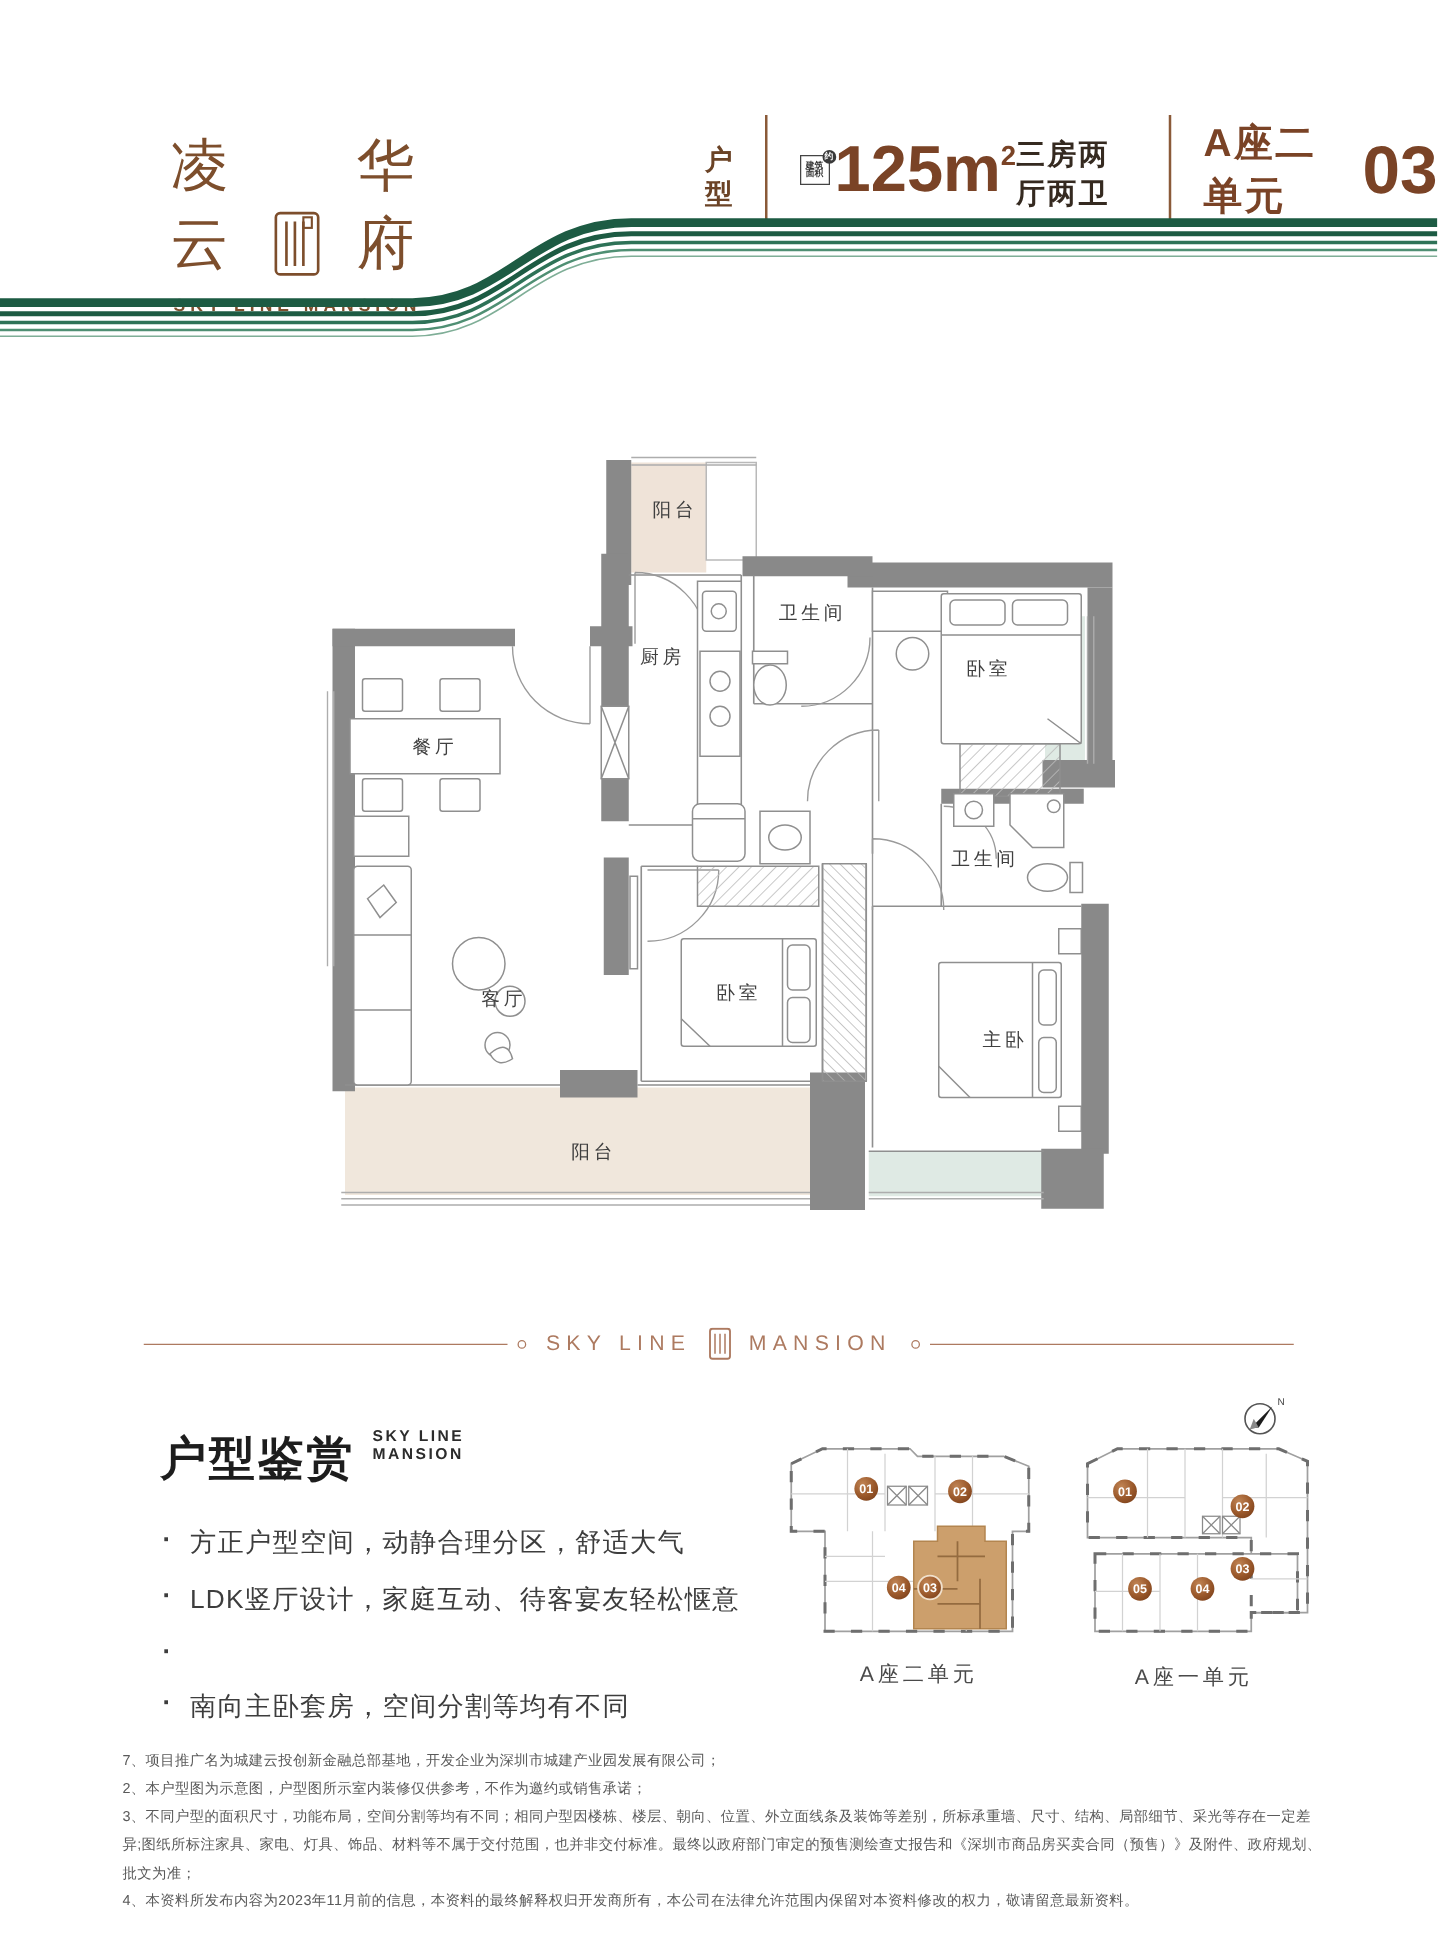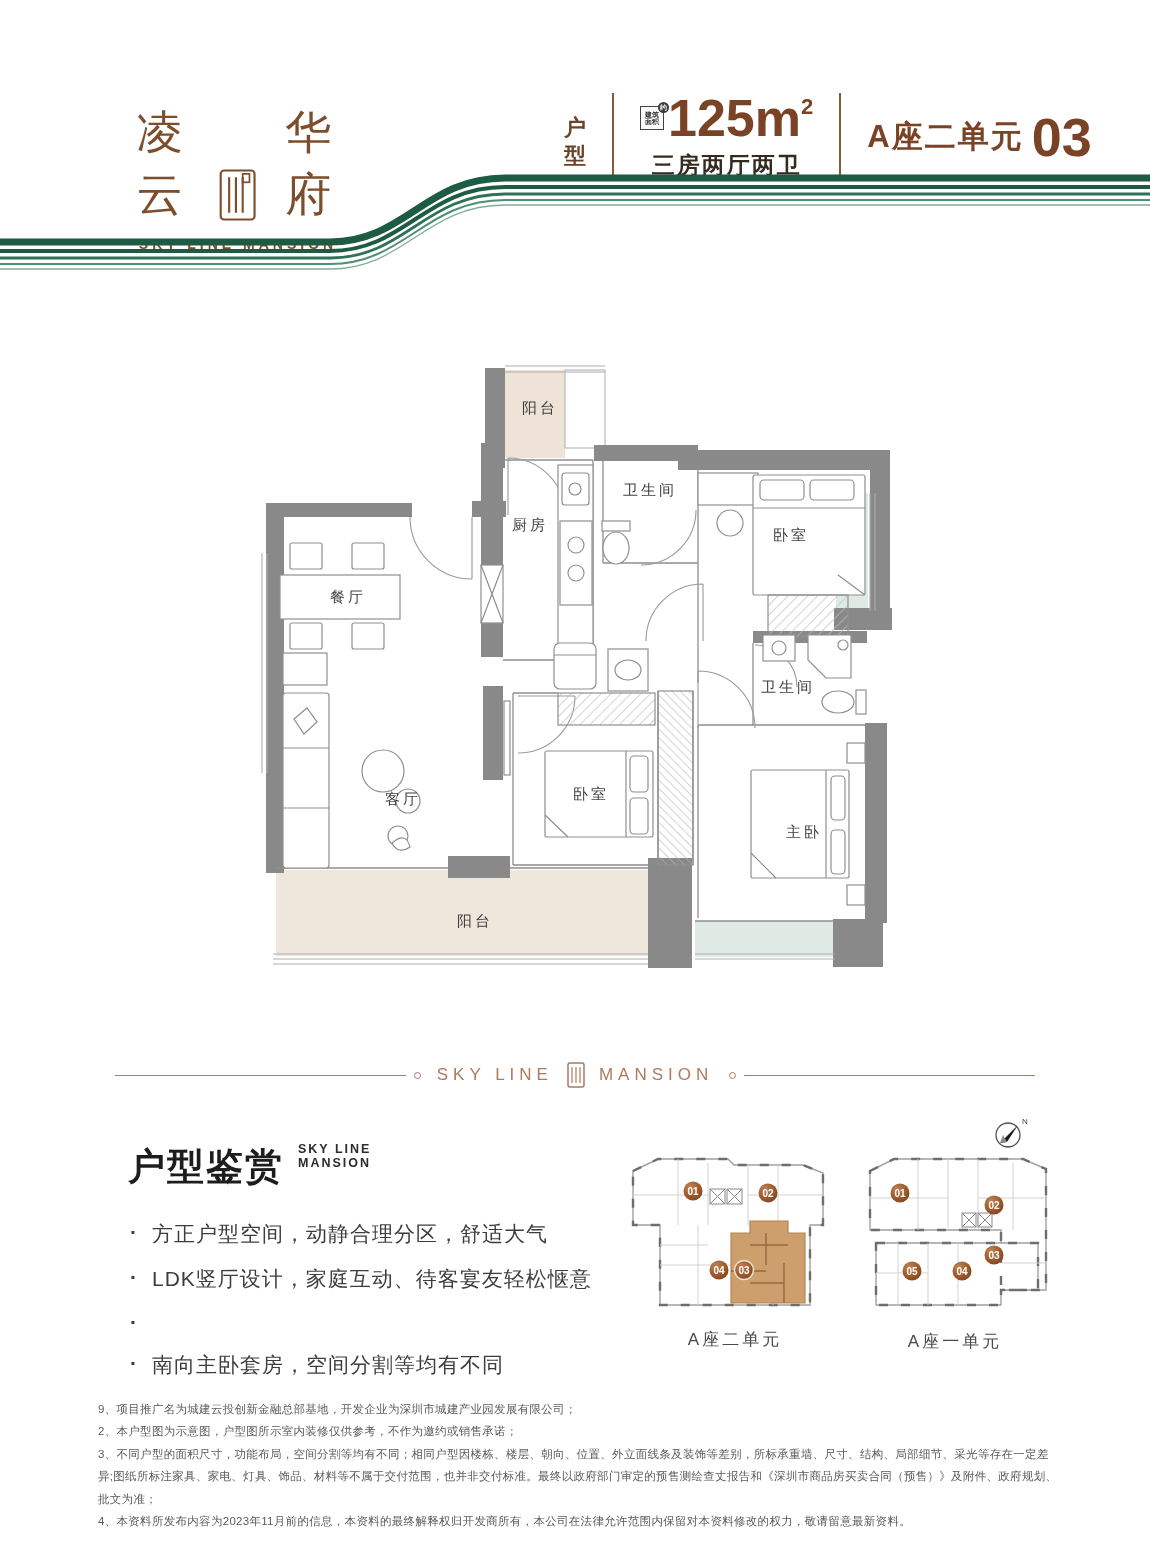"125m" .area { flex-direction: column -> row }
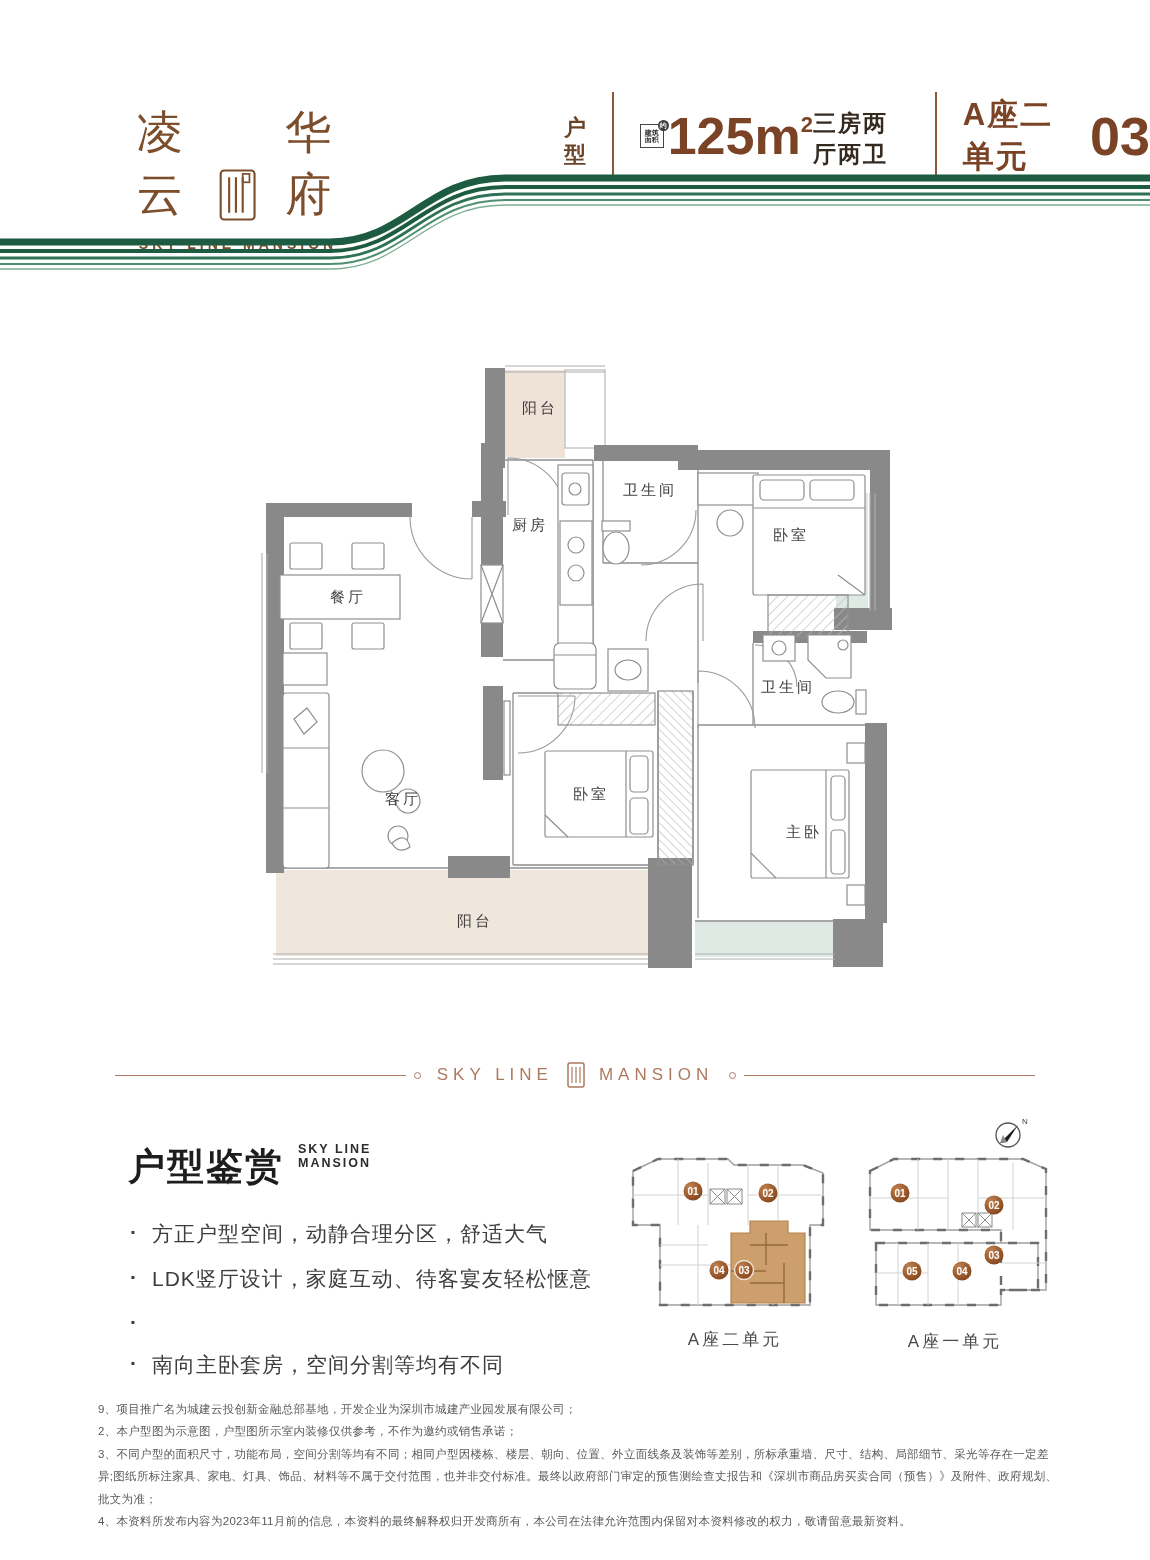"9、项目推广名为城建云投创新金融总部基地，开发企业为深圳市城建产业园发展有限公司" p { text: 9 -> 7 }
